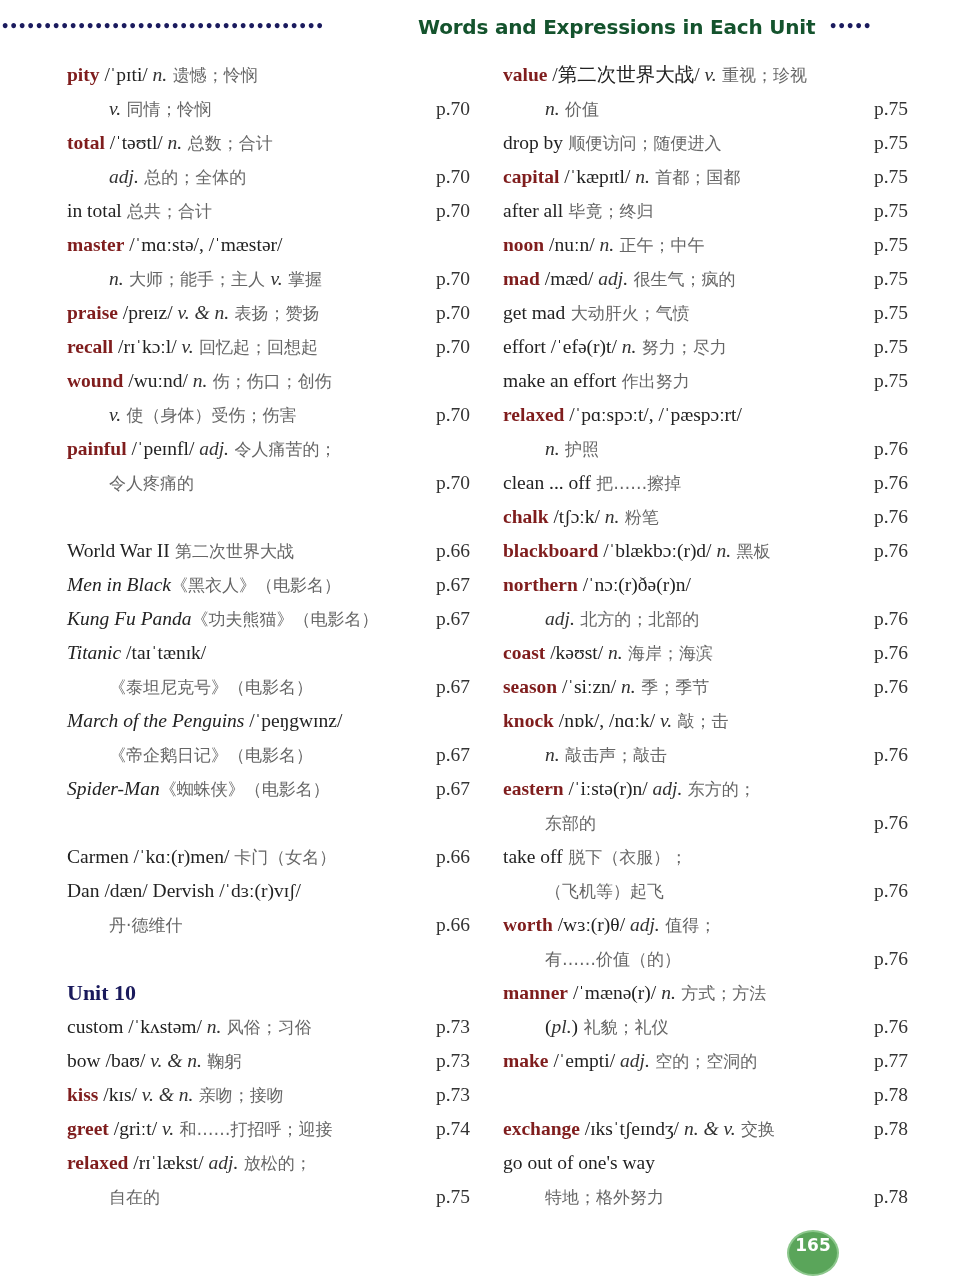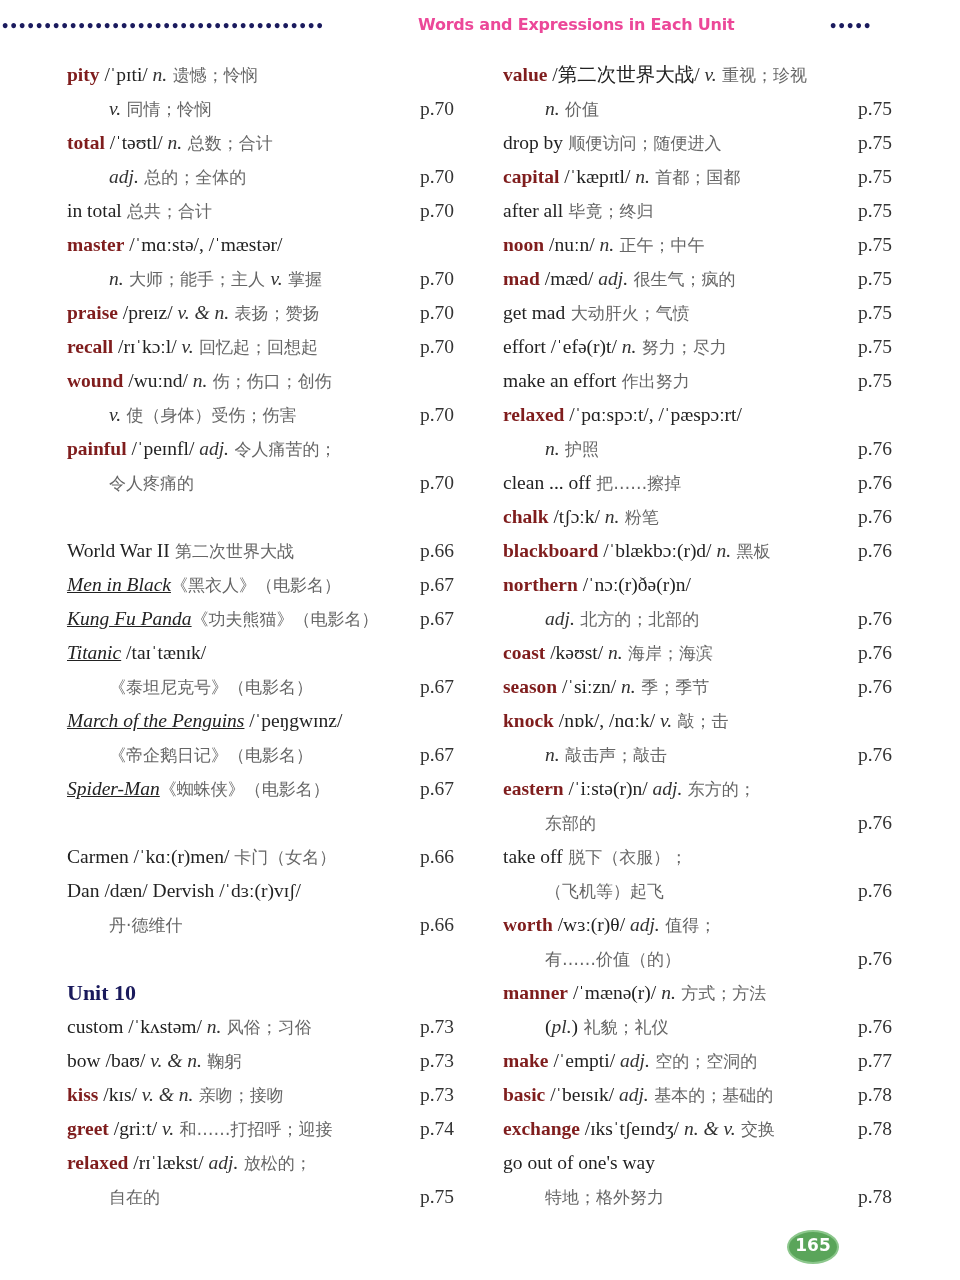"Words and Expressions in Each" .header .title { color: #ec4899 -> #14532d; font-size: 16px -> 20px }
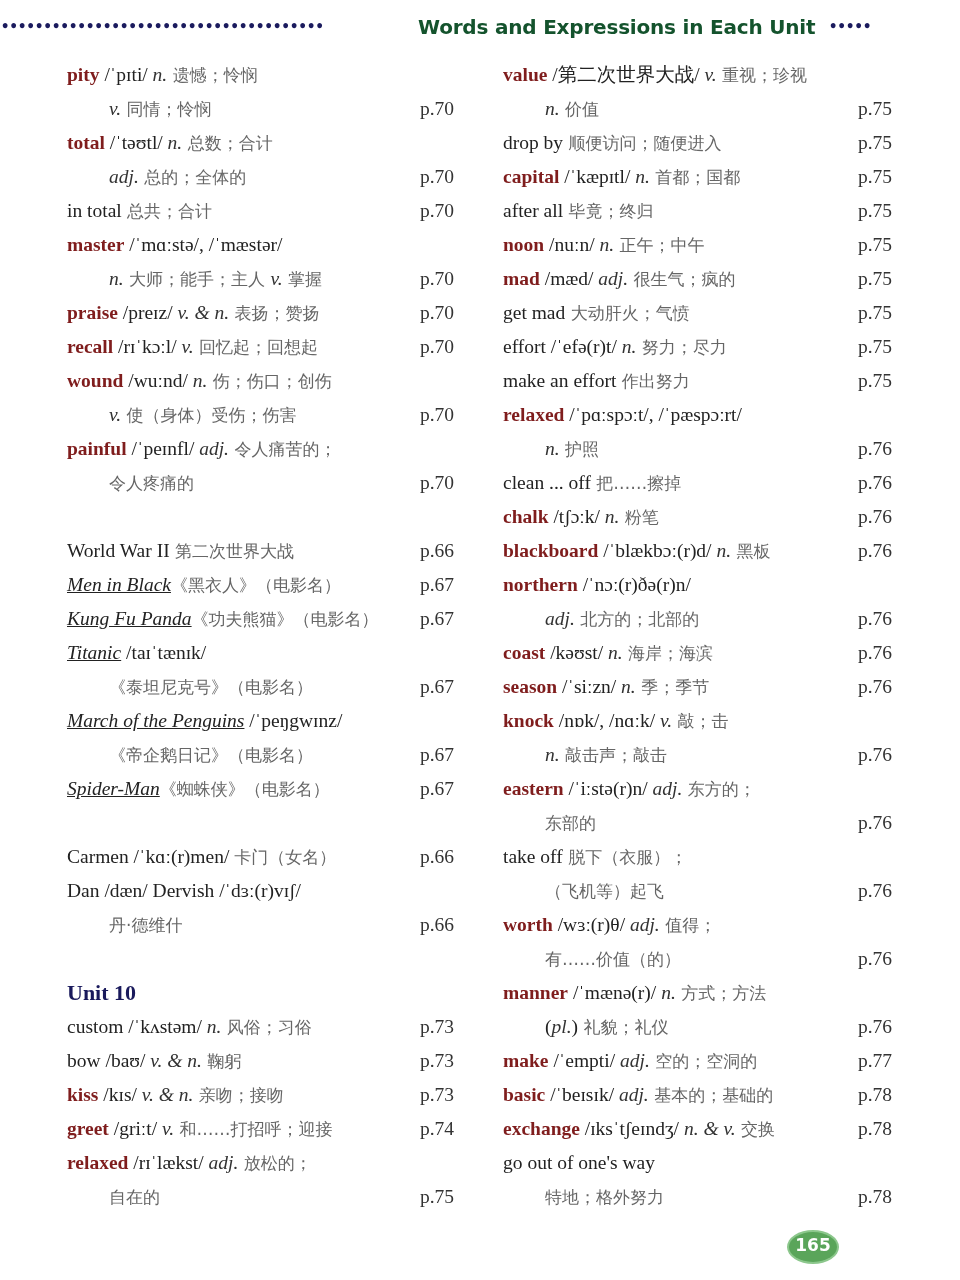"p.70" .line .pg { right: 16px -> 0 }
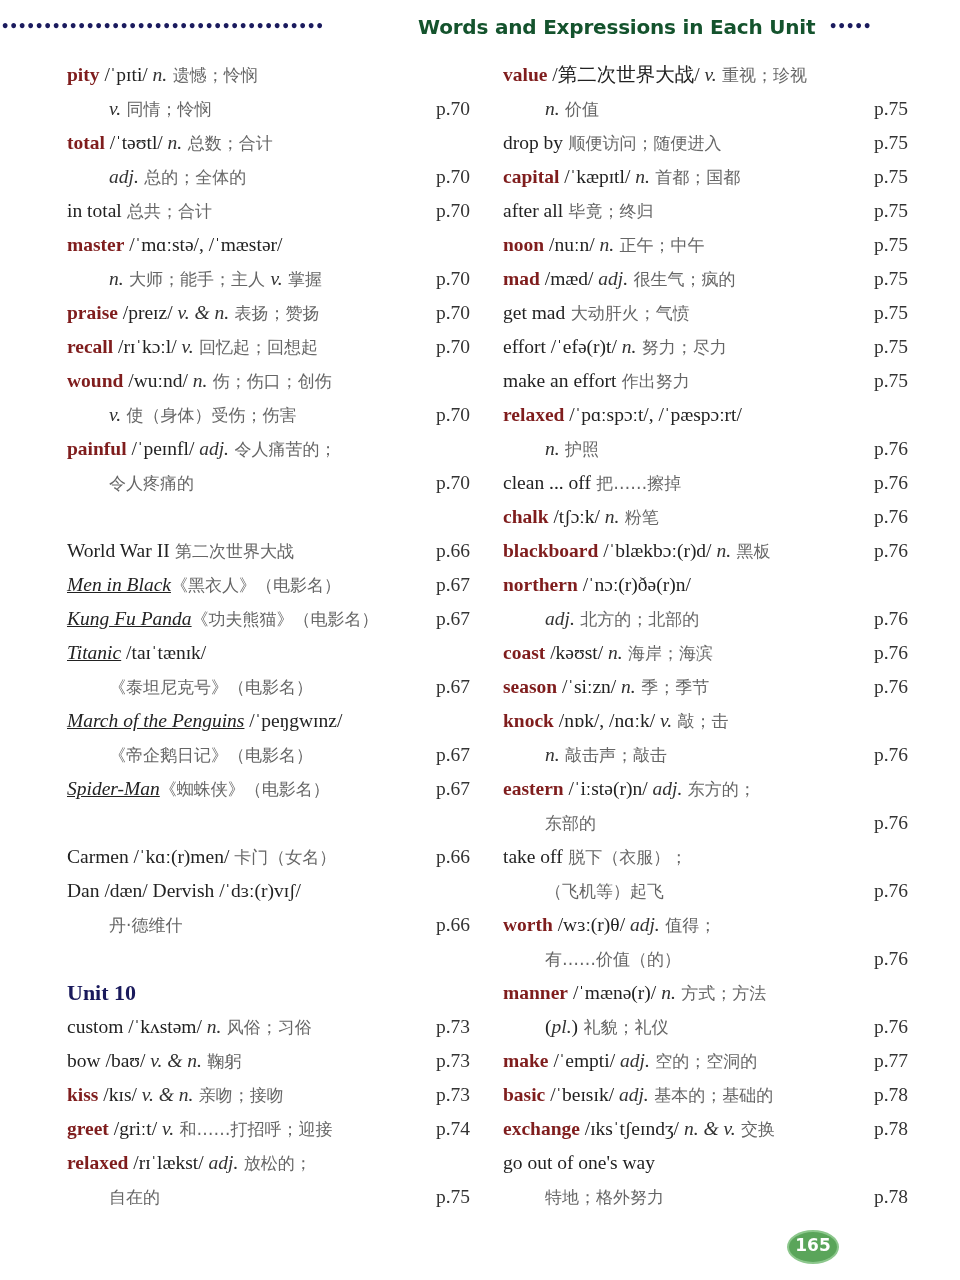"Men in Black" .ital { text-decoration: underline -> none }
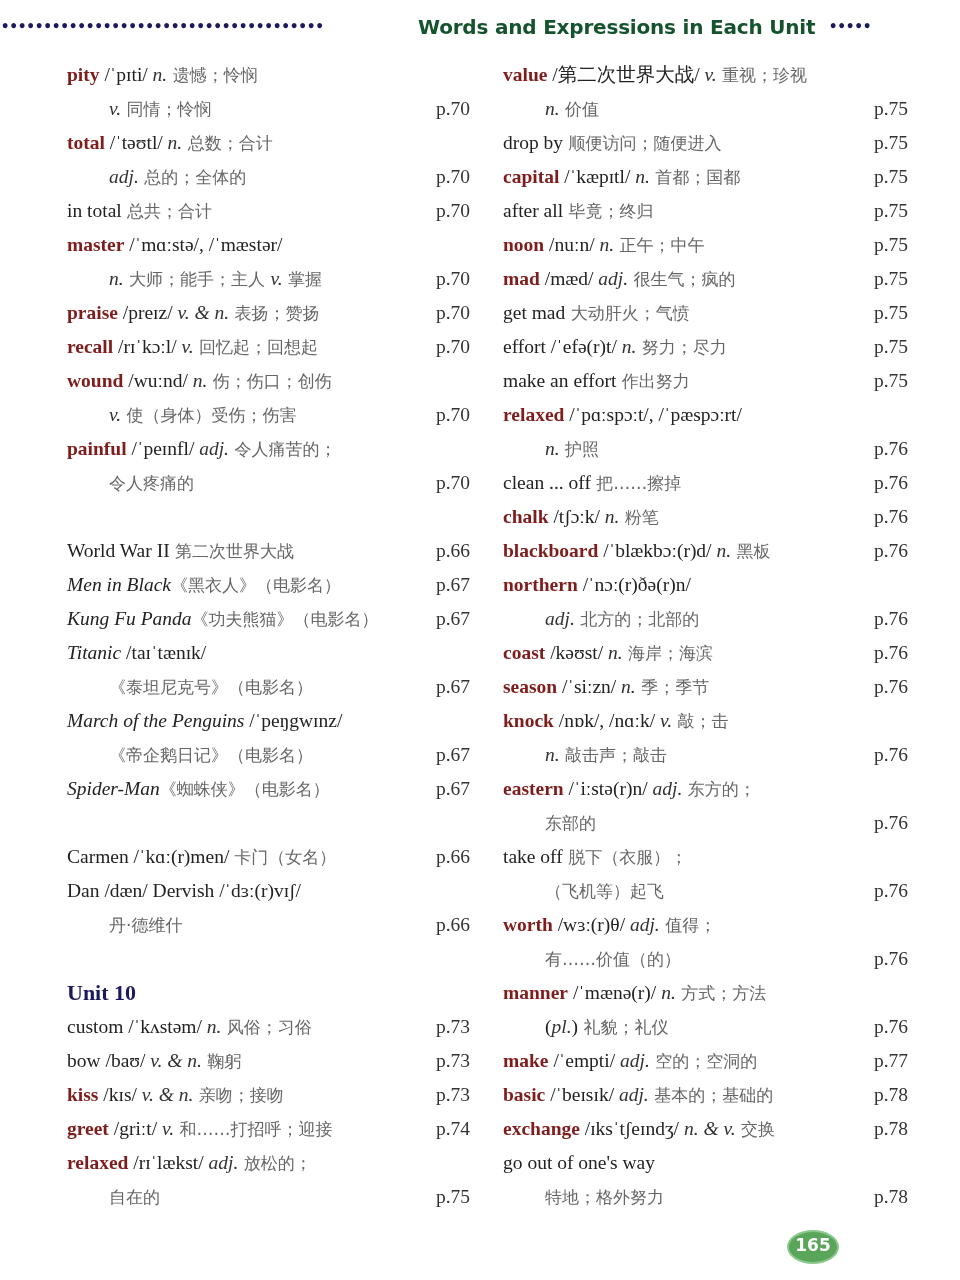"basic /ˈbeɪsɪk/ adj. 基本的；基础的" span.txt { html: <span><span>basic</span><span> /ˈbeɪsɪk/ </span><span>adj.</span><span> 基本的；基础的</span></span> -> none }
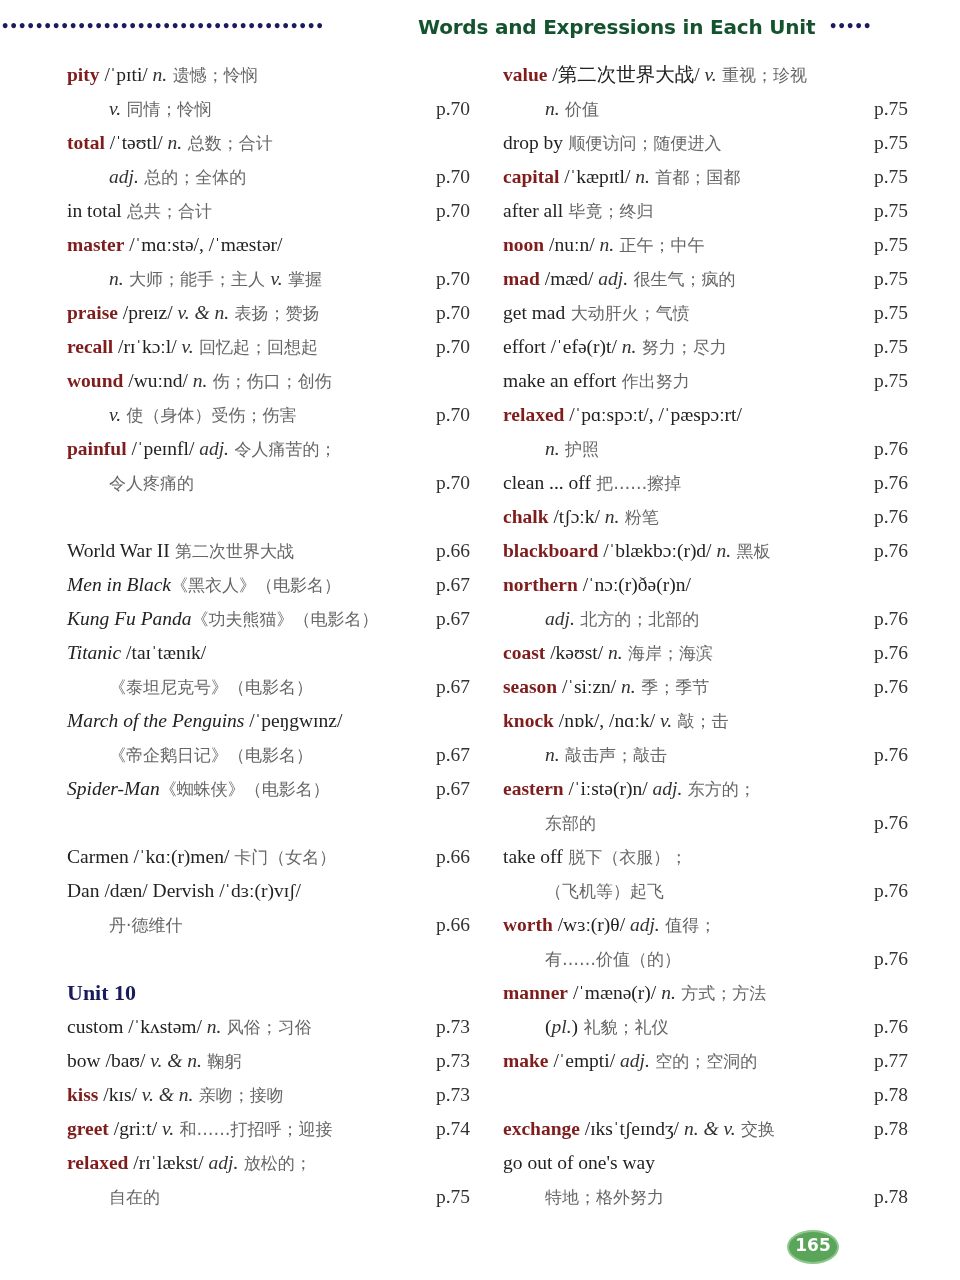"165" .pagenum { height: 30px -> 42px }
